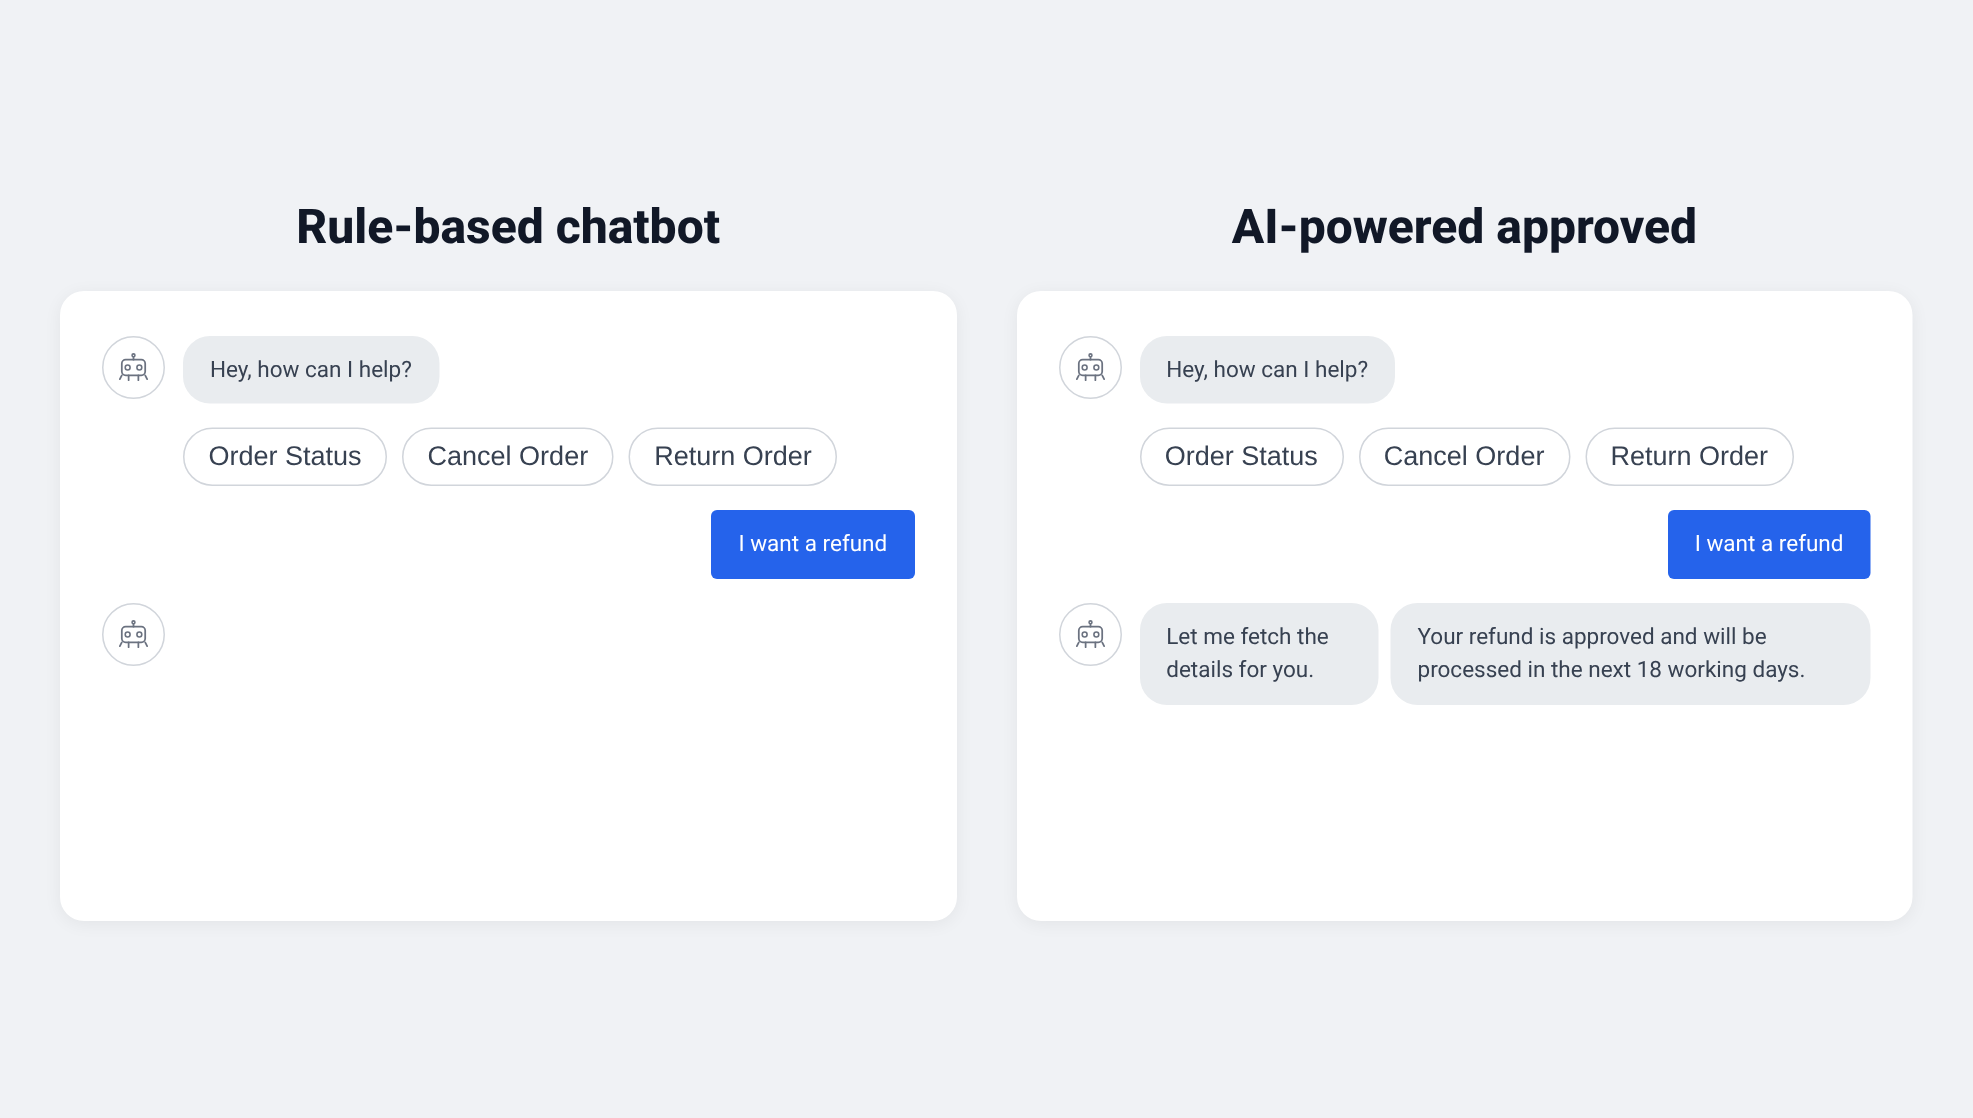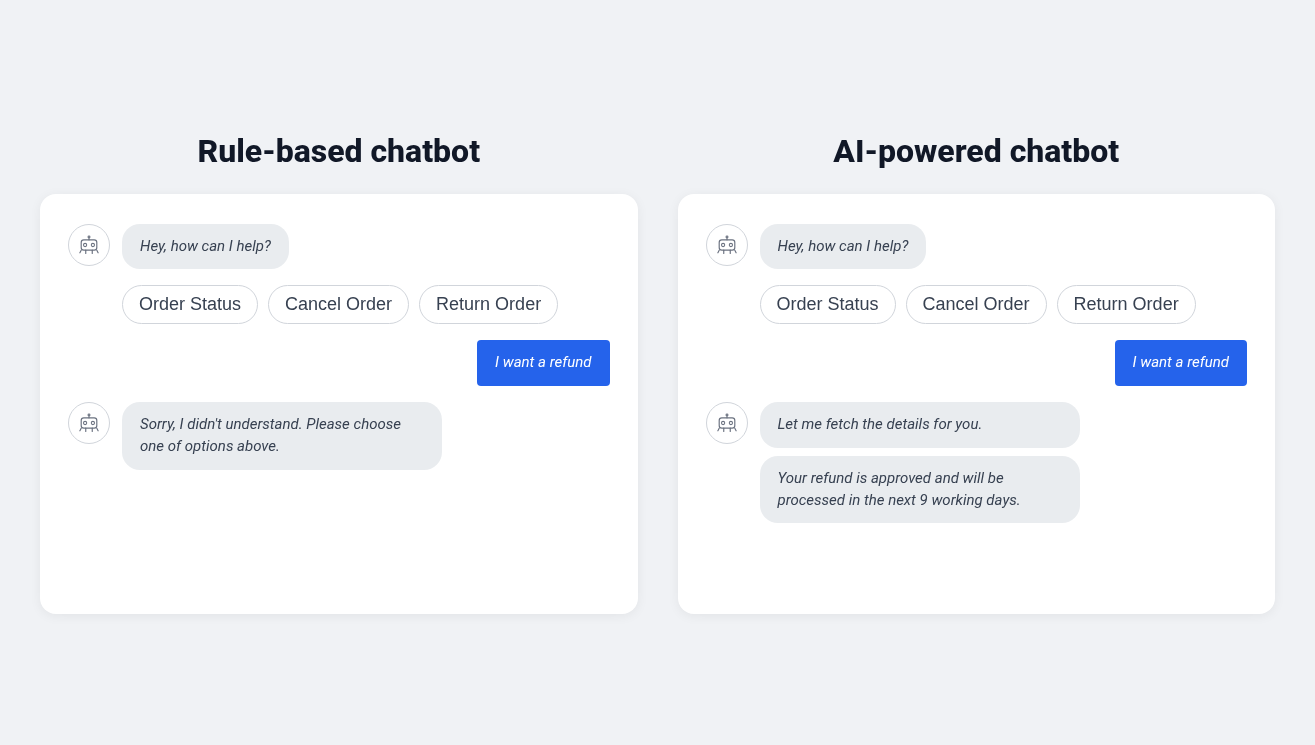"AI-powered chatbot" h2.panel-title { text: chatbot -> approved }
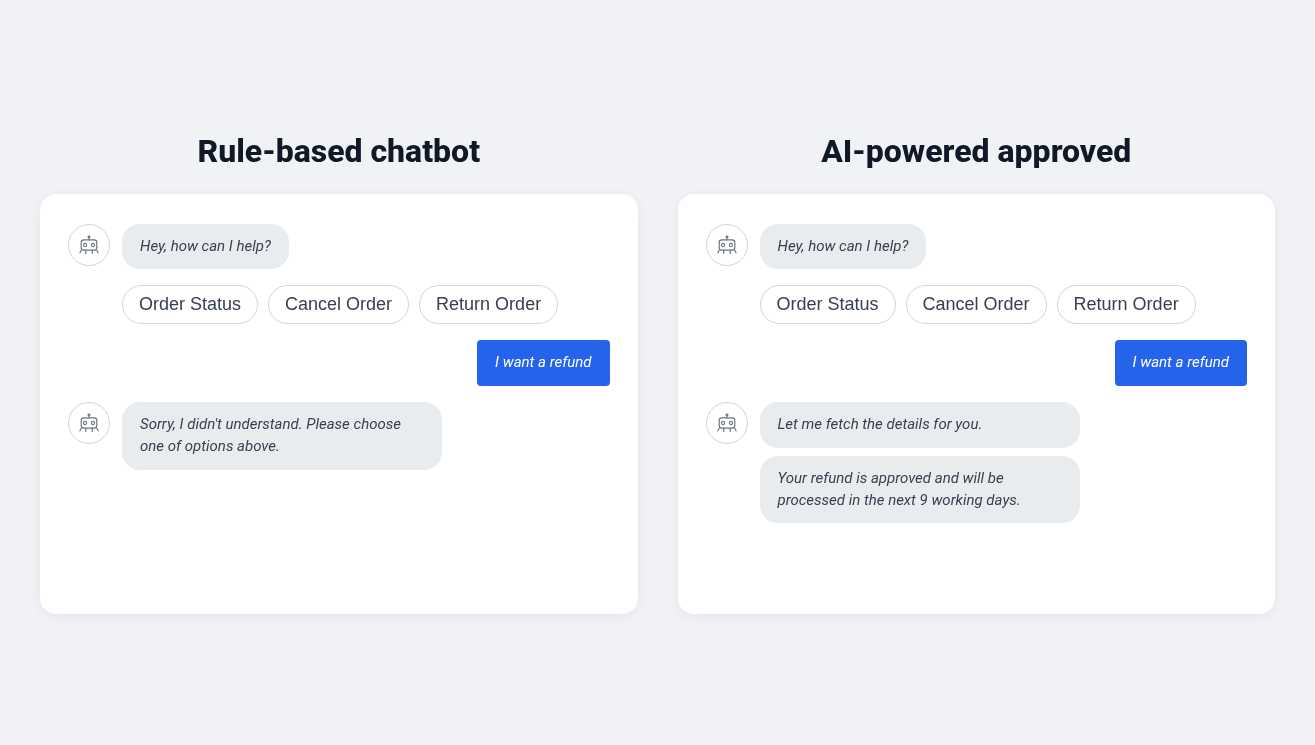"Hey, how can I help?" .chat-row { font-style: italic -> none }
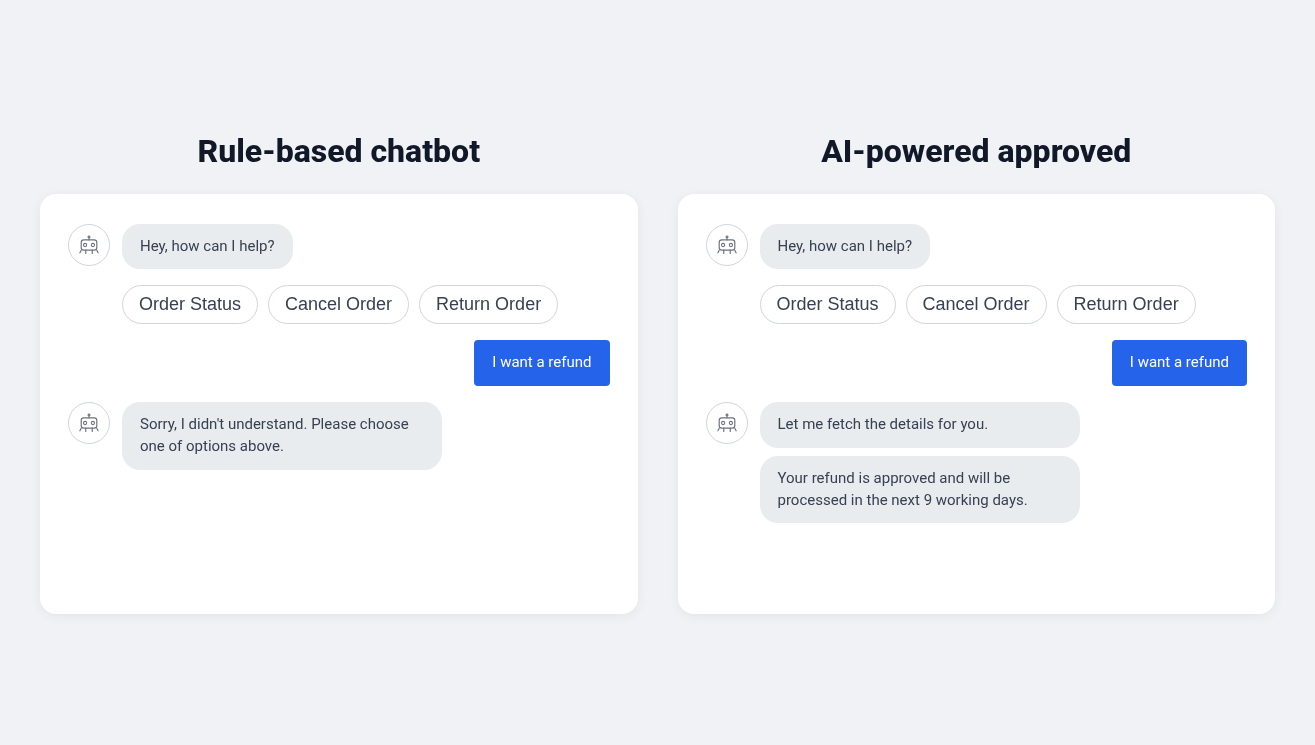"Sorry, I didn't understand. Please" div.bubble { html: <div>Sorry, I didn't understand. Please choose one of options above.</div> -> none }
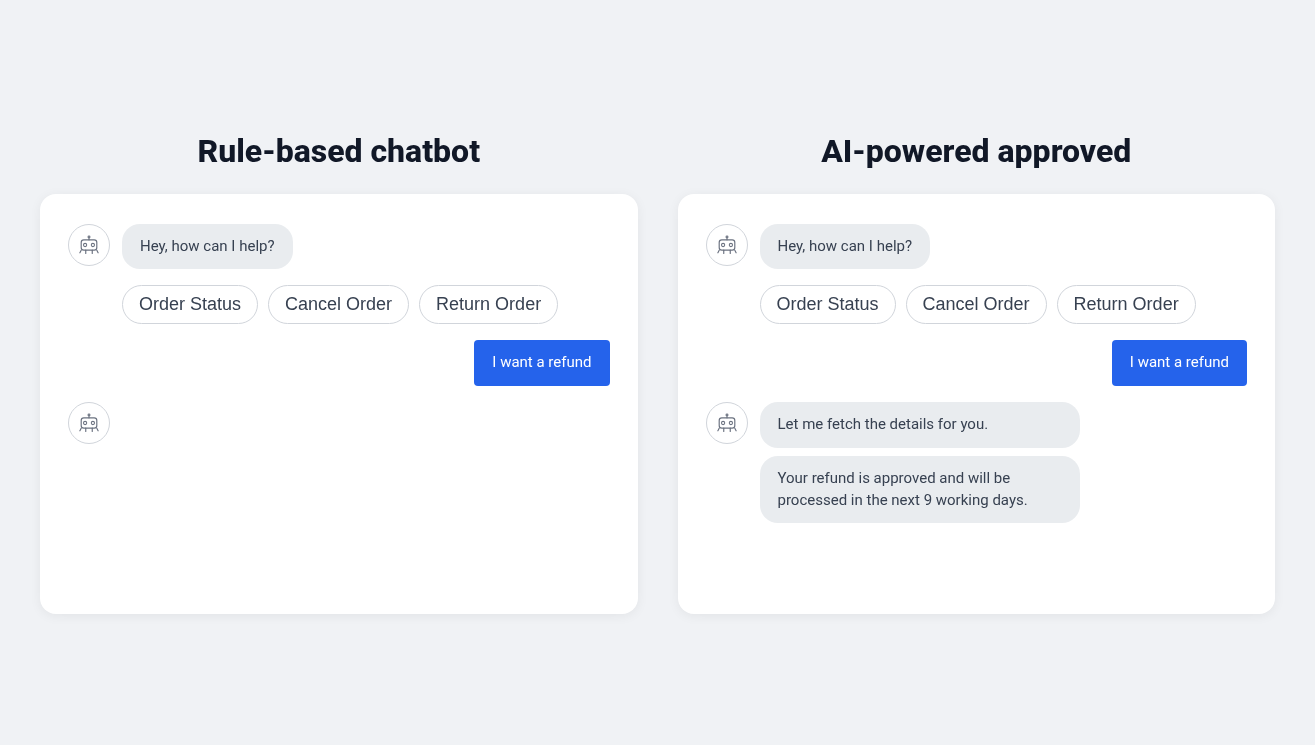"Let me fetch the details" .bot-bubbles { flex-direction: column -> row }
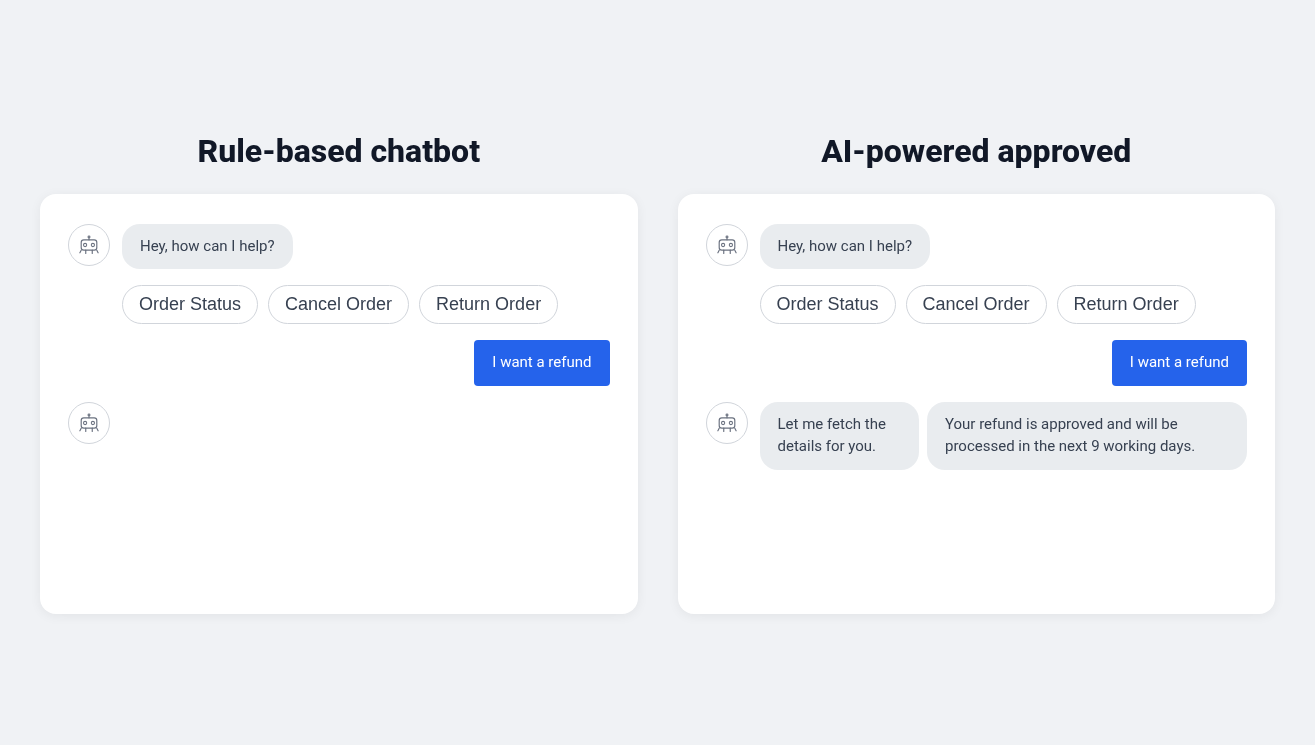"Your refund is approved and" div.bubble { text: 9 -> 18 }
